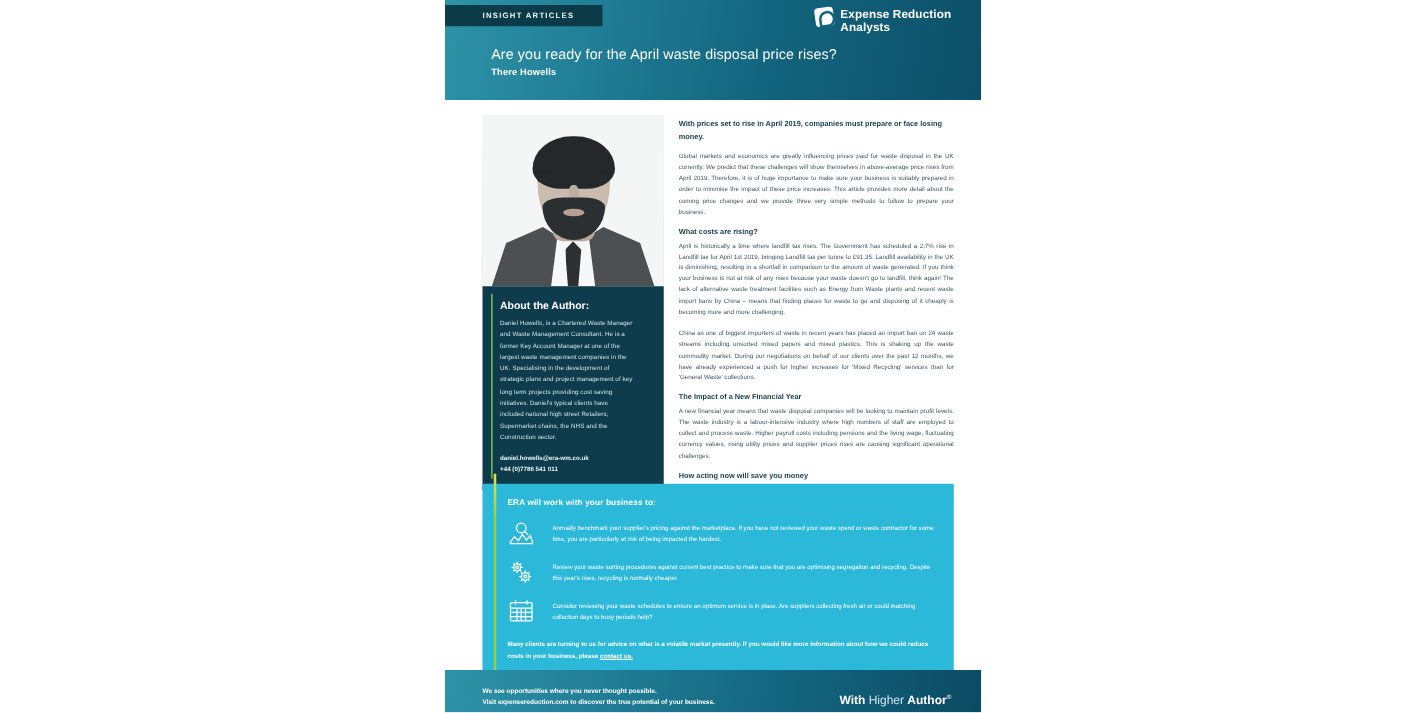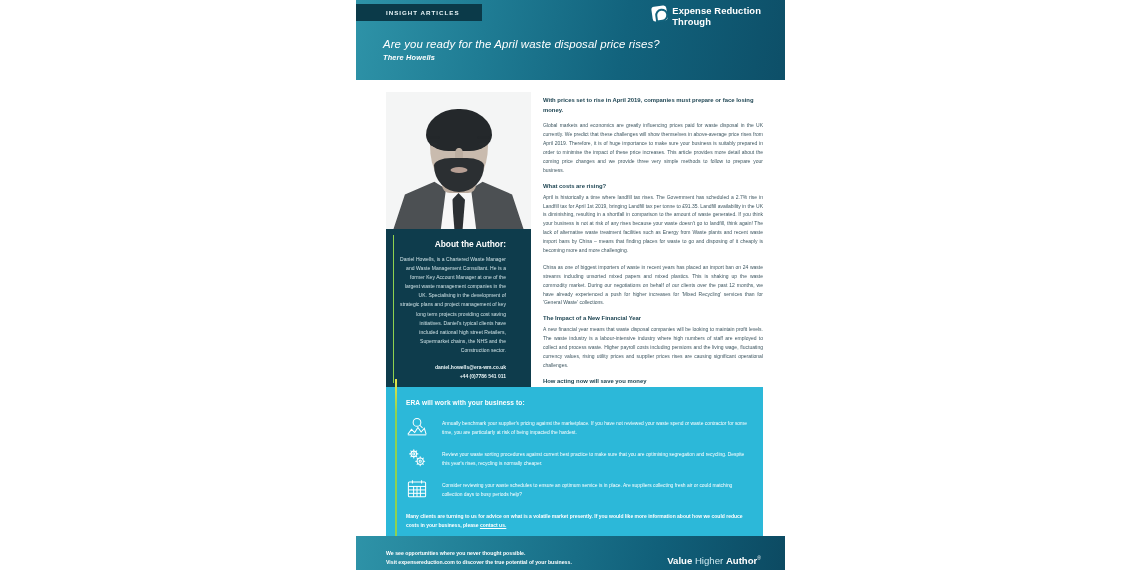"Through" span { text: Through -> Analysts }
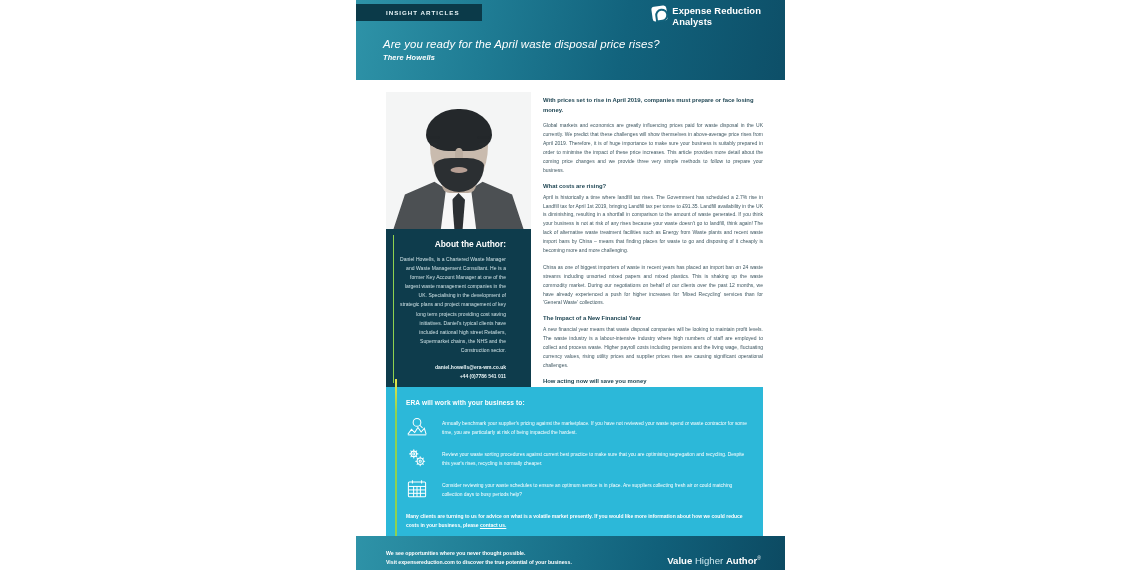"Are you ready for the" .hdr-title { font-style: italic -> none; left: 27px -> 37px }
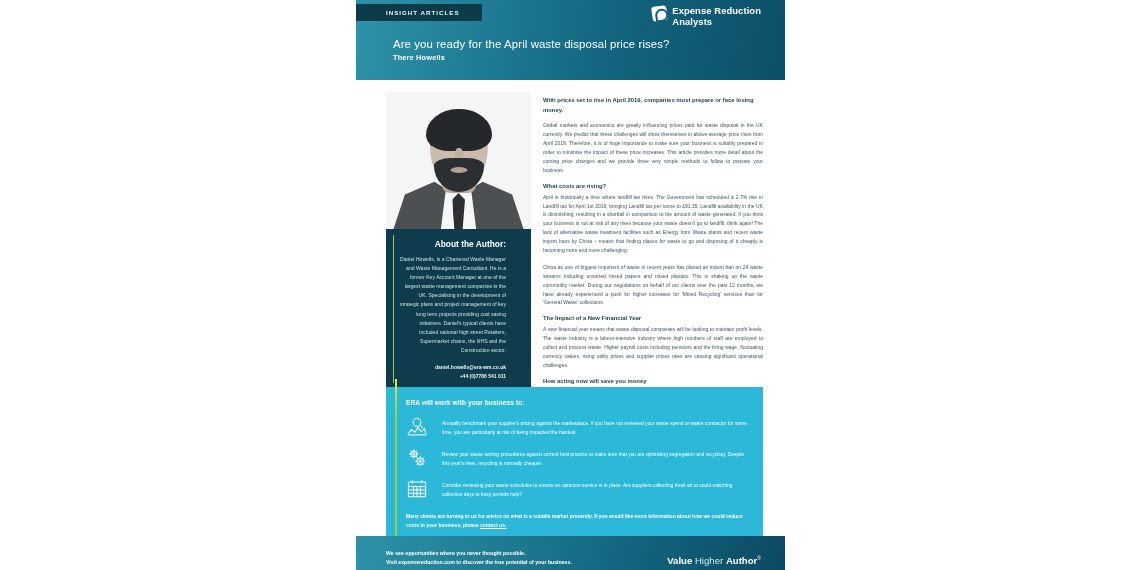"About the Author:" .bio { text-align: right -> none }
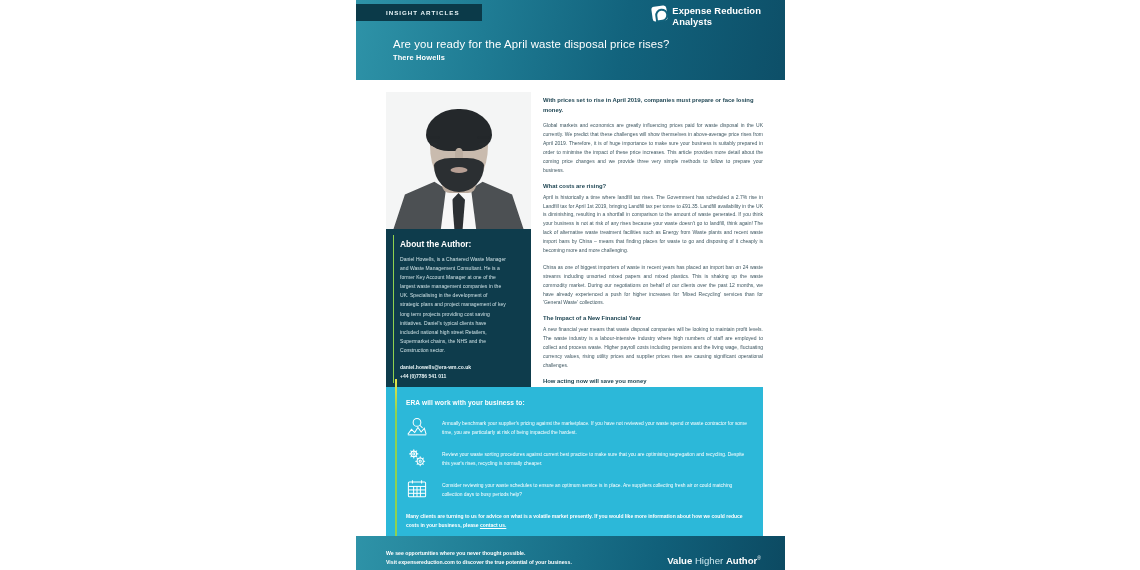"Value" span.b { text: Value -> With }
